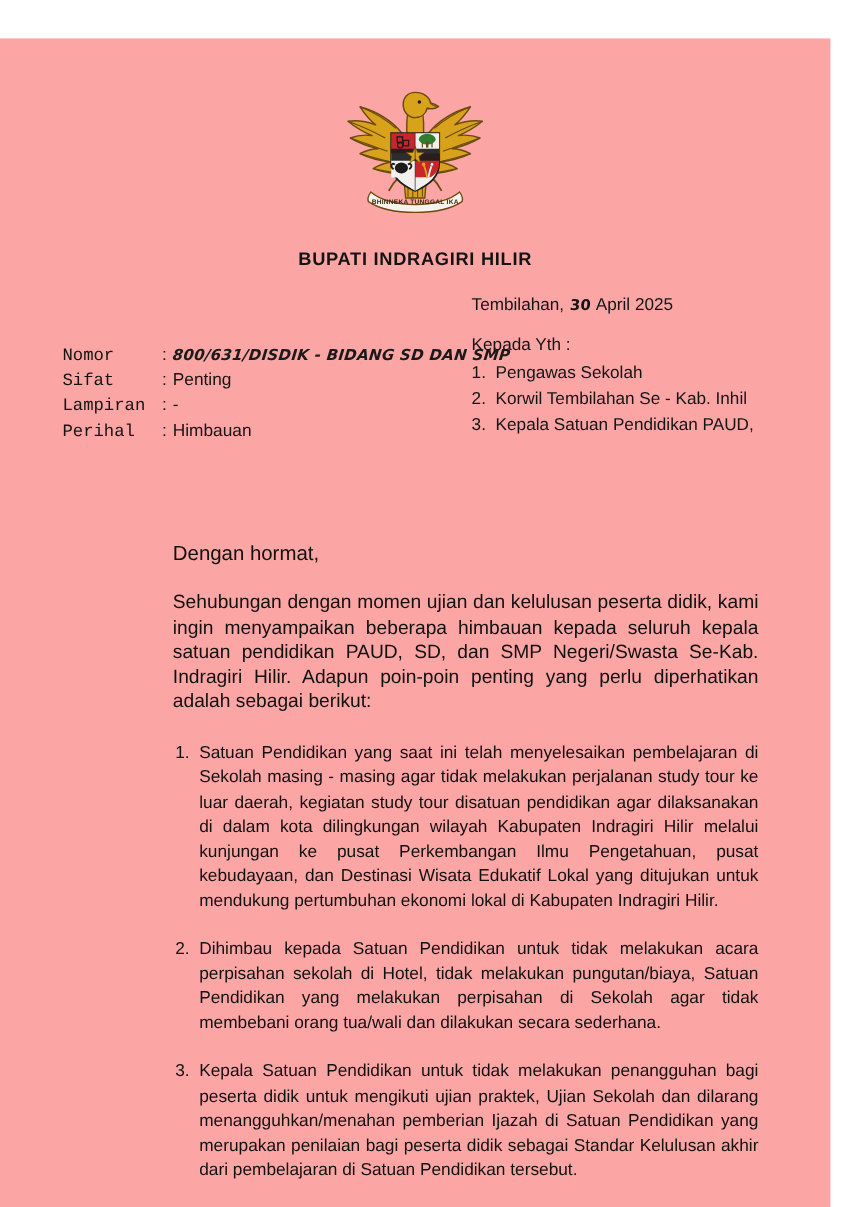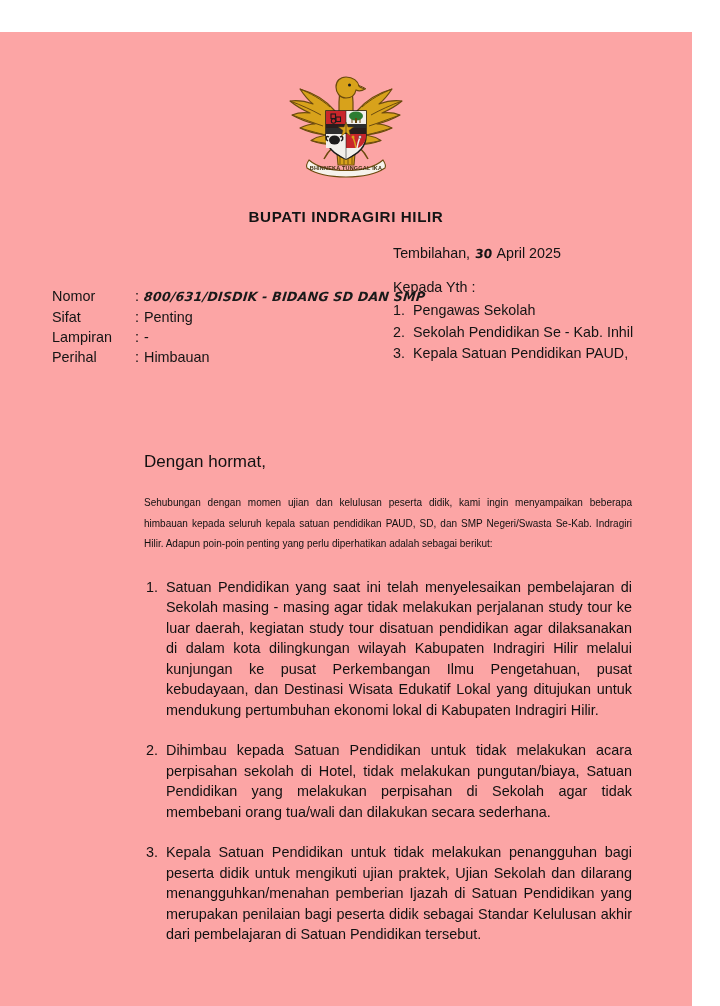"Nomor" .ref-label { font-family: none -> Liberation Mono, monospace }
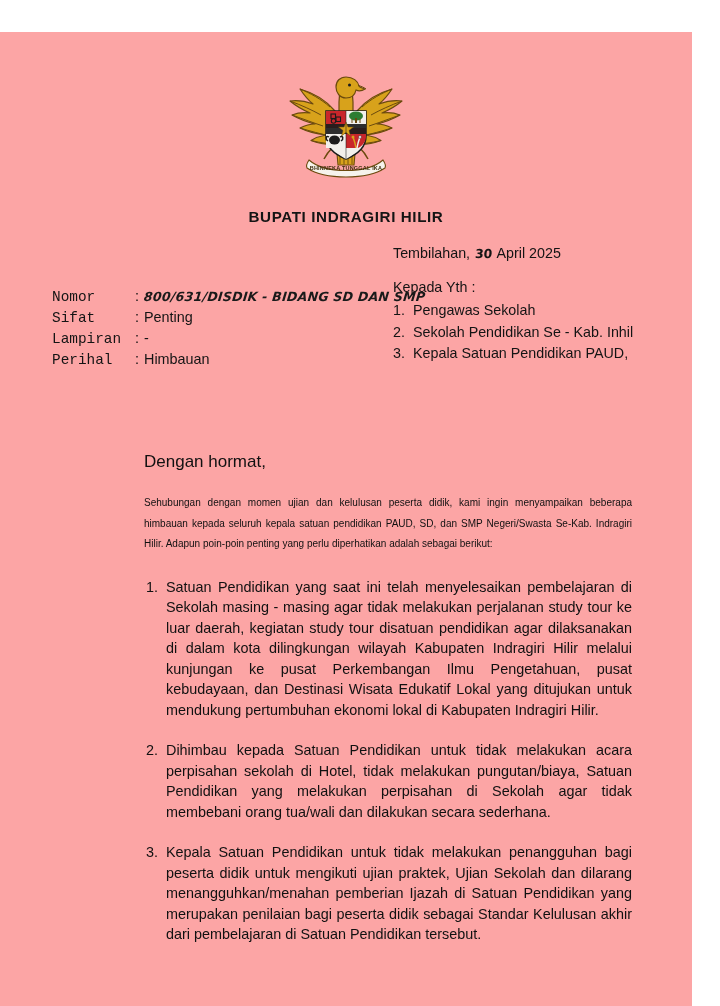"Sekolah Pendidikan Se - Kab." span.addressee-text { text: Sekolah Pendidikan -> Korwil Tembilahan }
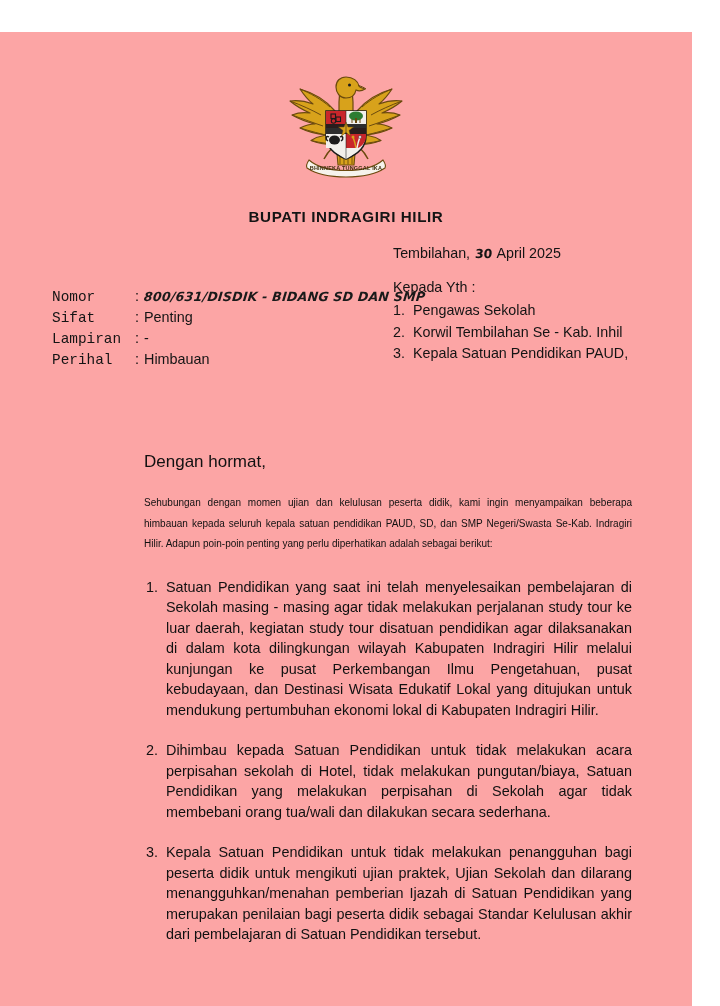"Sehubungan dengan momen ujian dan" .intro-paragraph { font-size: 10px -> 16px }
